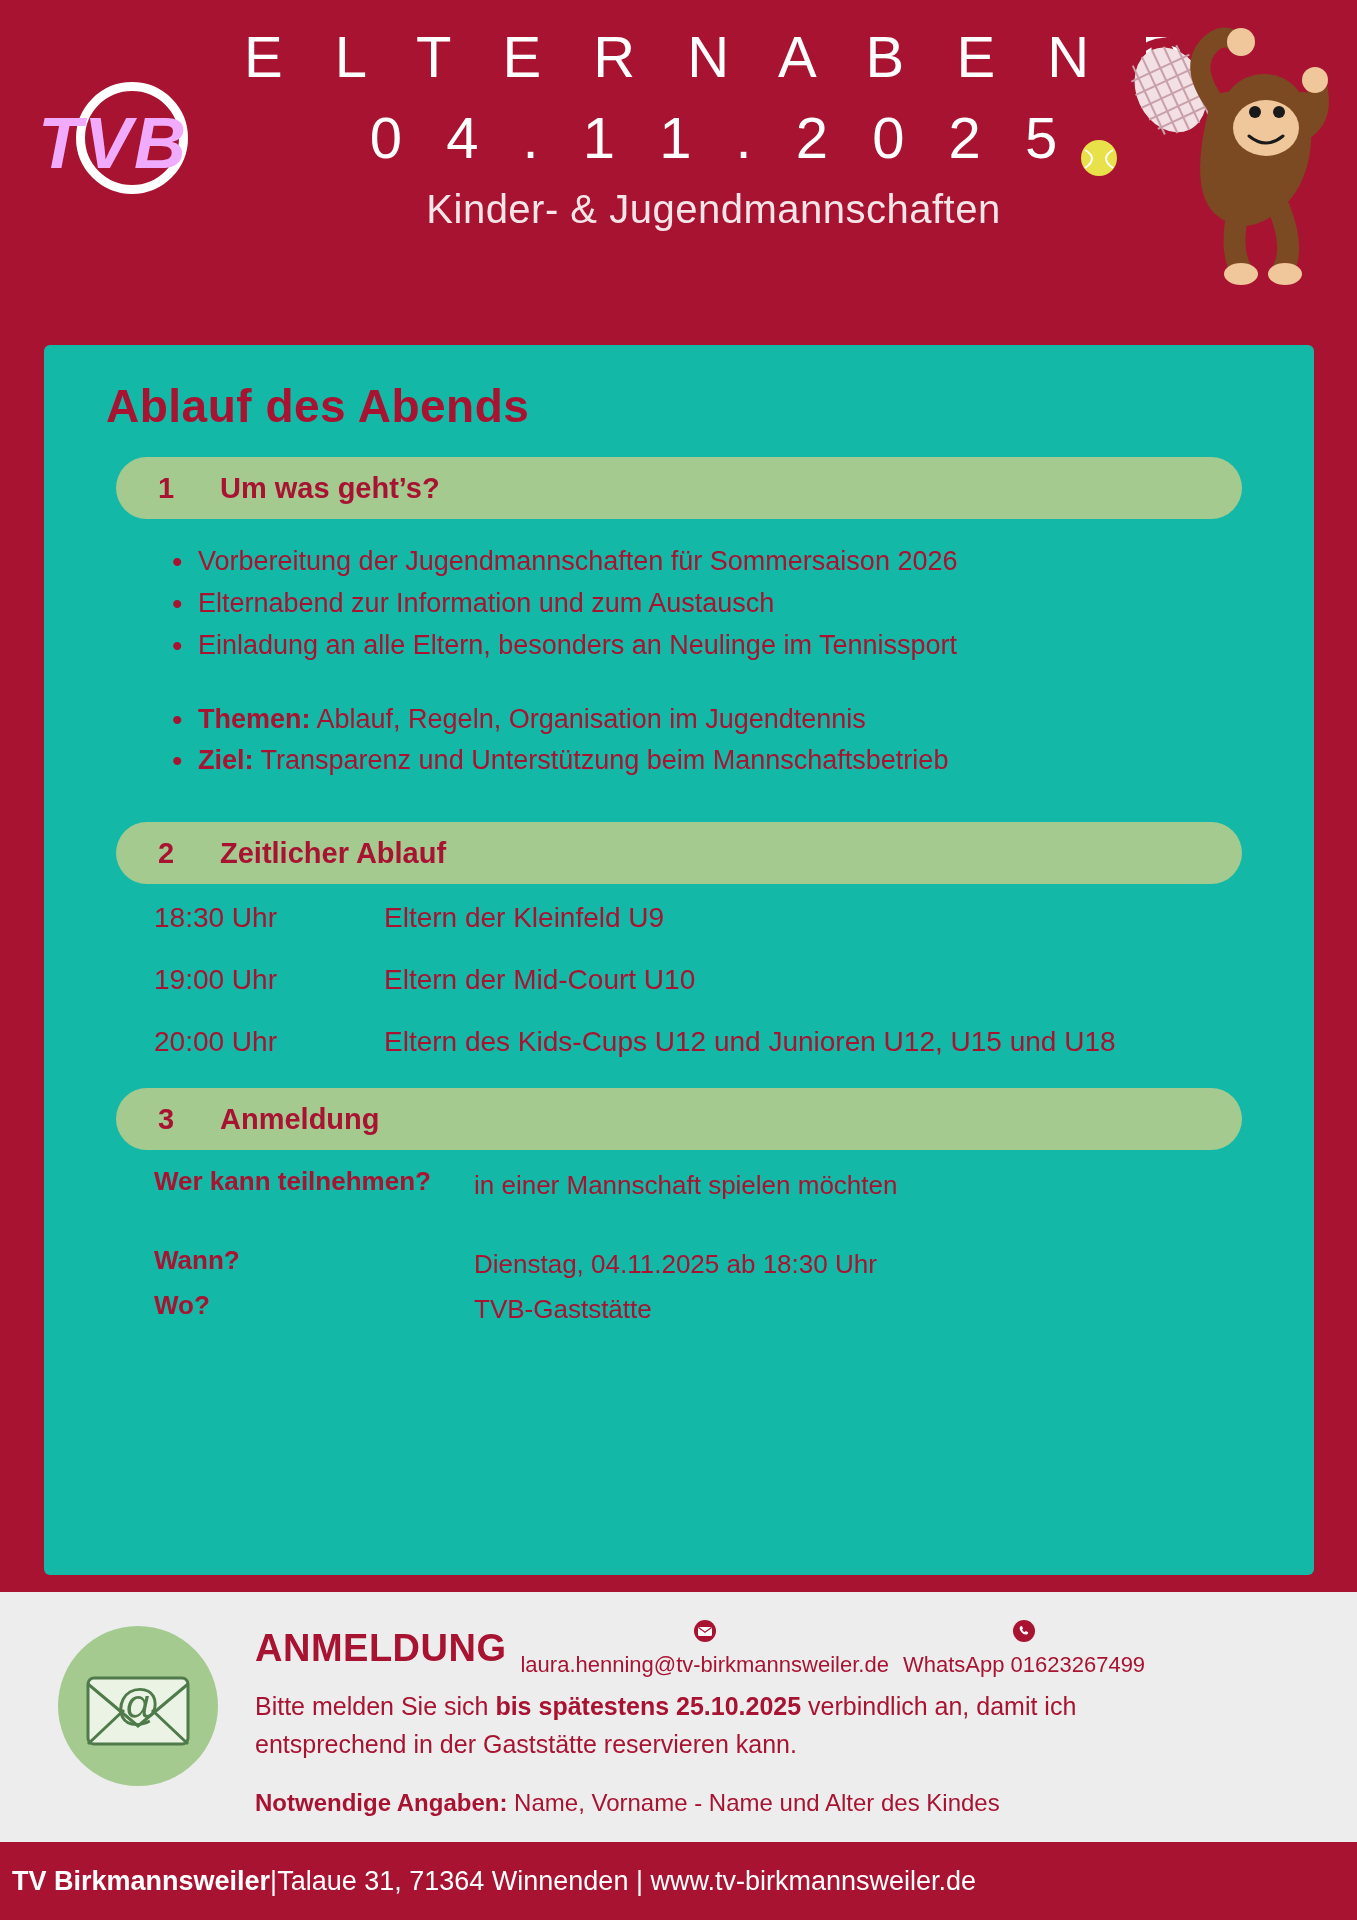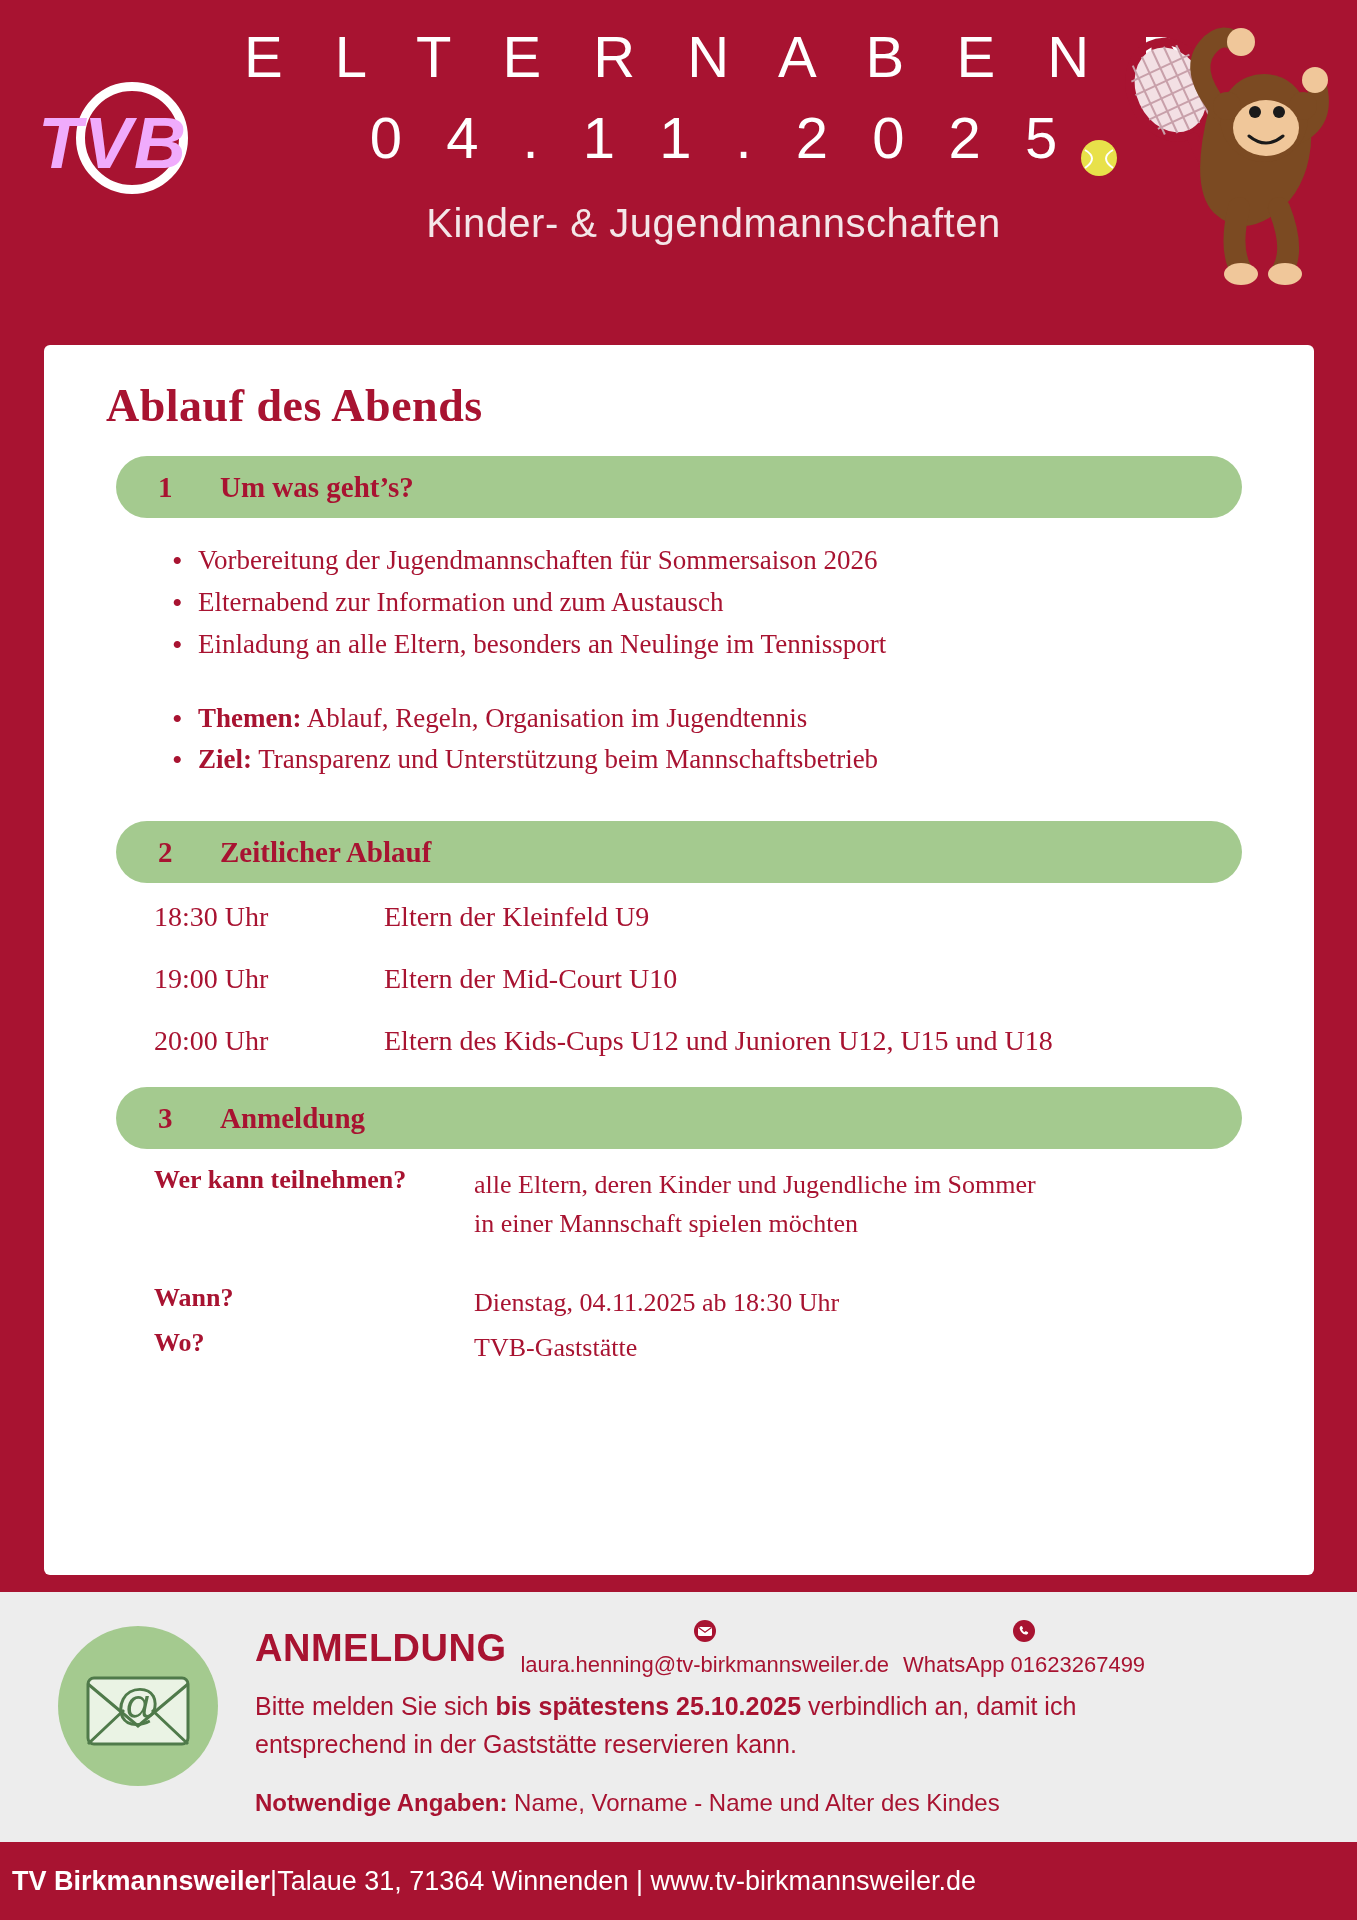"Kinder- & Jugendmannschaften" .el-sub { margin-top: 30px -> 16px }
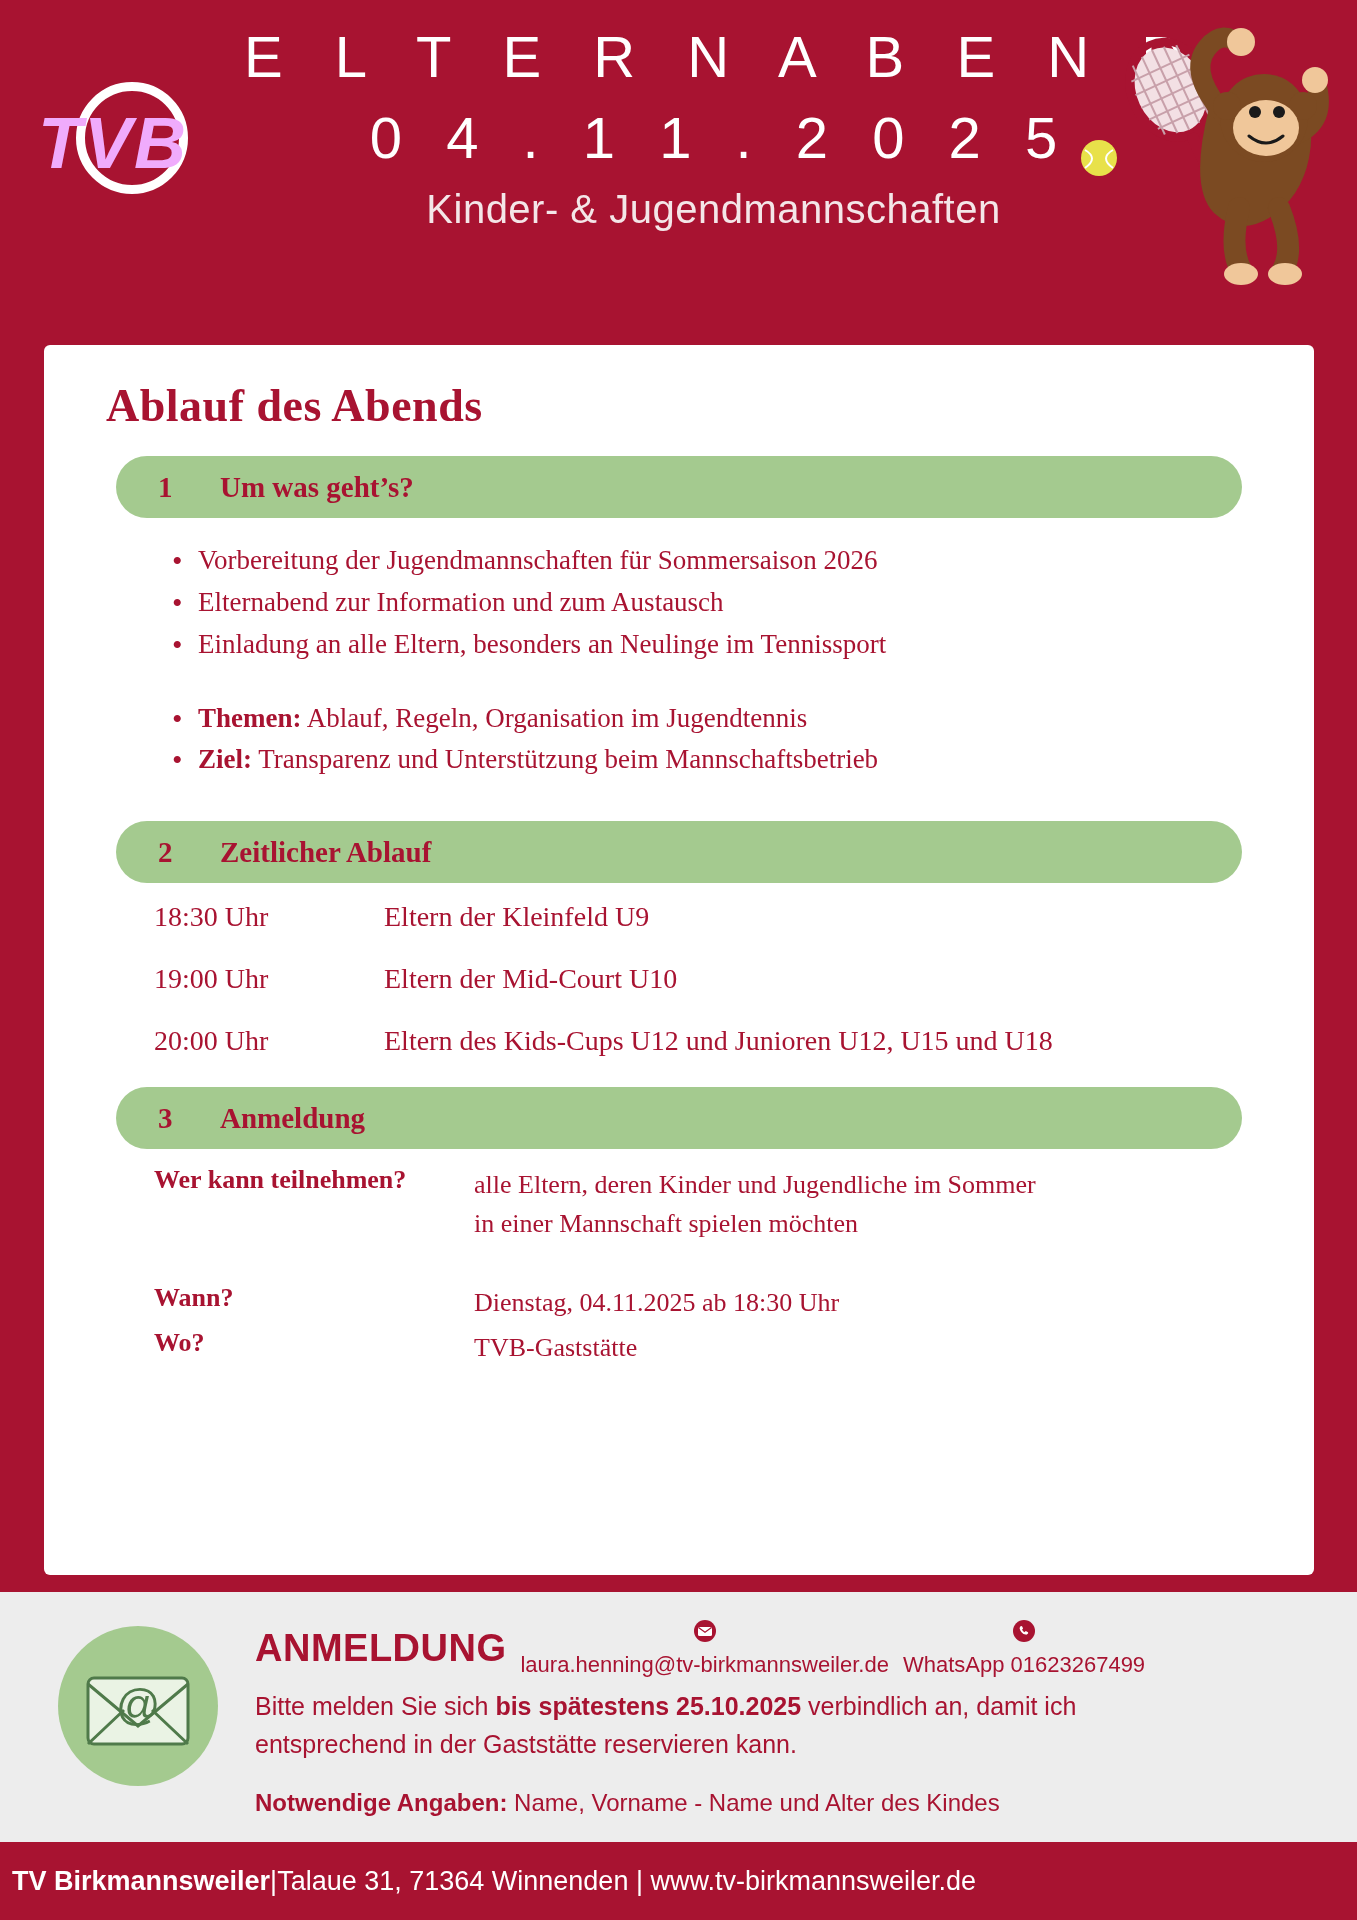"Ablauf des Abends" .card { background: #ffffff -> #14b8a6; font-family: Liberation Serif, serif -> none }
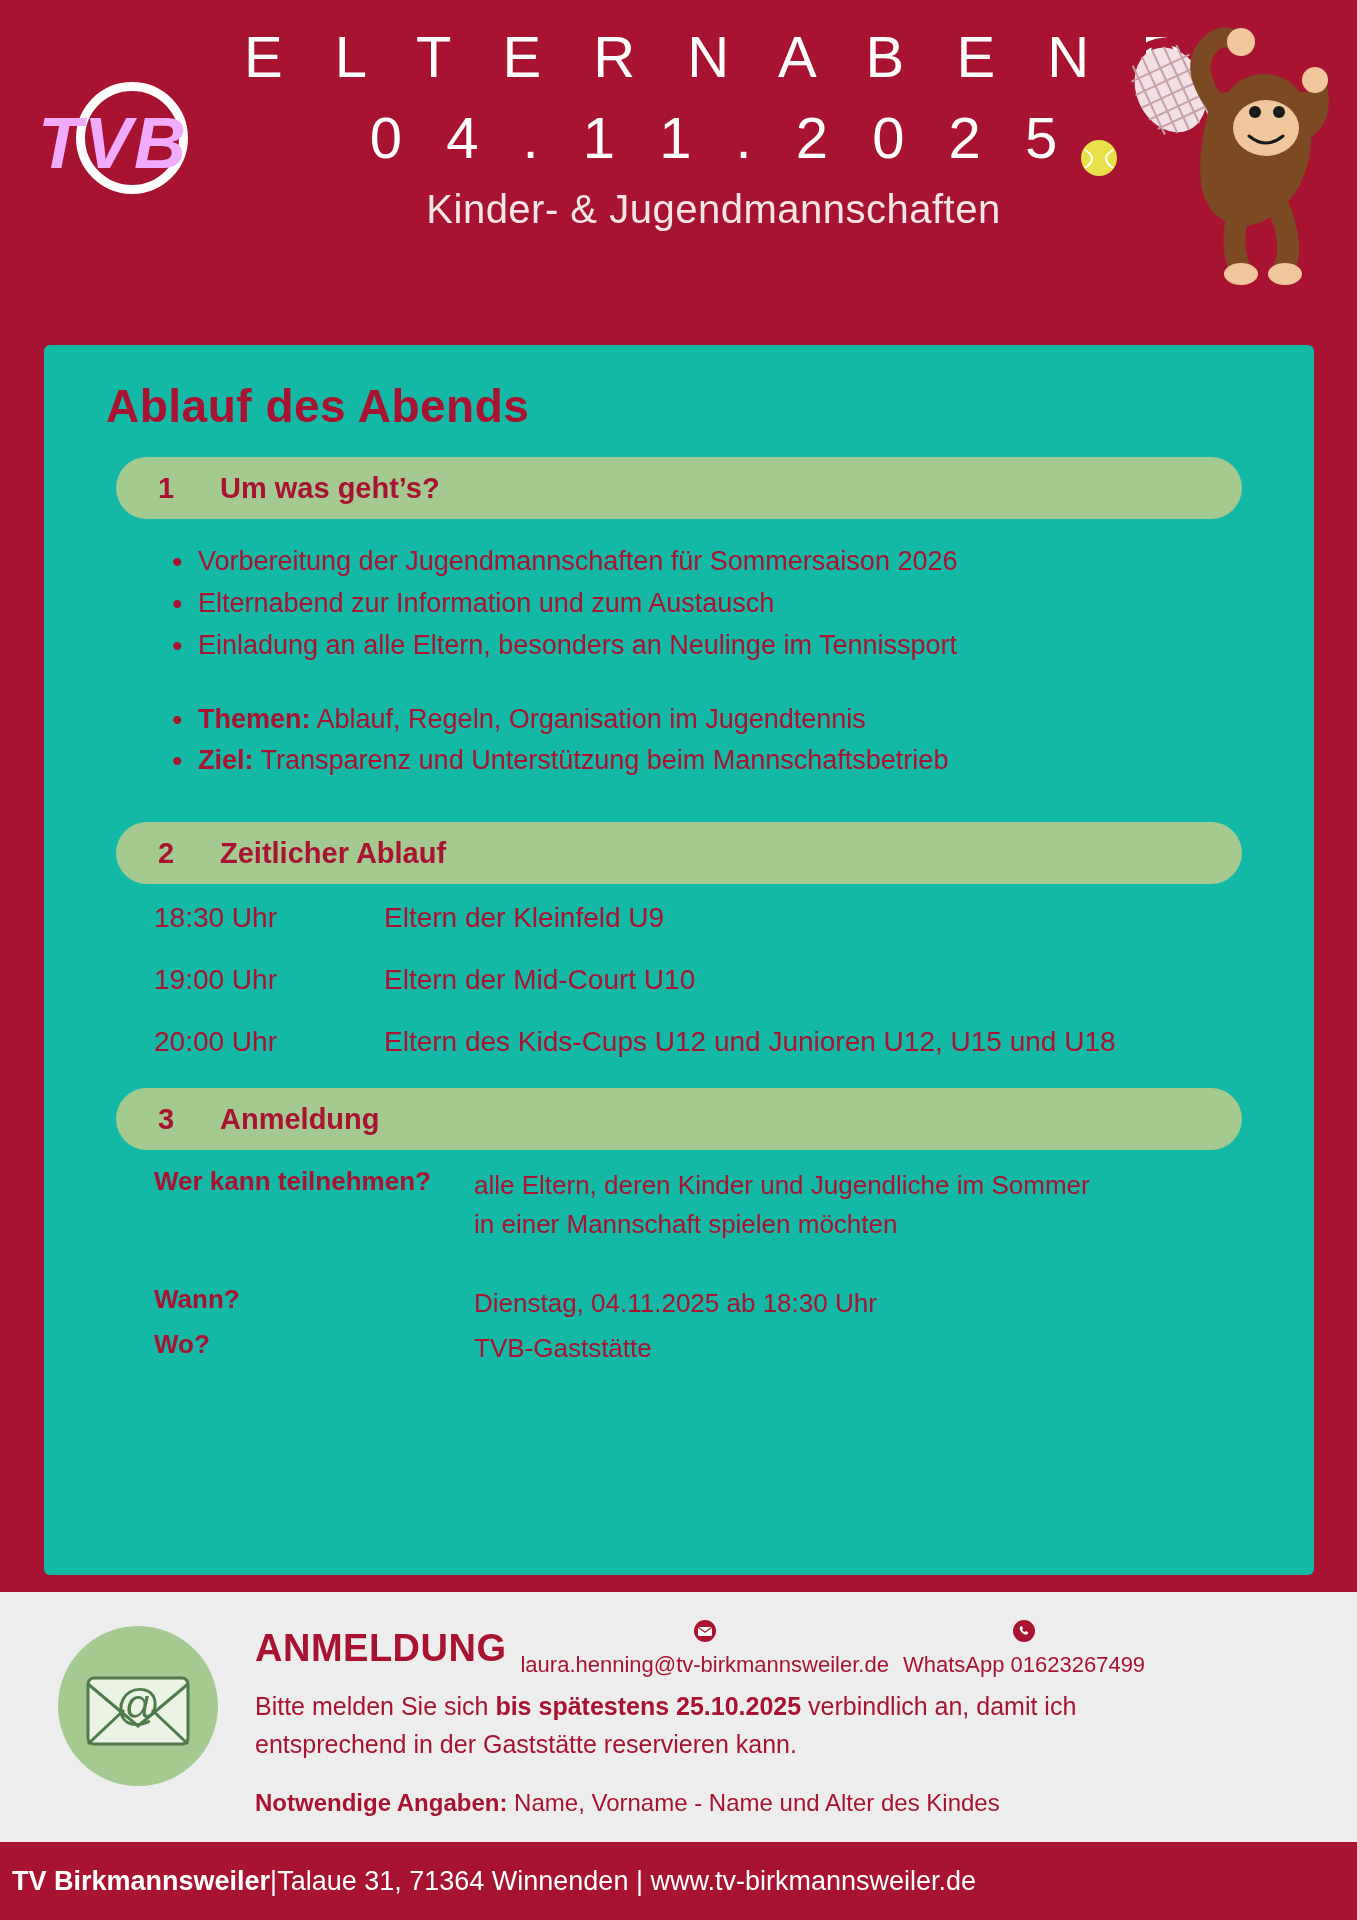"alle Eltern, deren Kinder und" div { html: <div>alle Eltern, deren Kinder und Jugendliche im Sommer</div> -> none }
